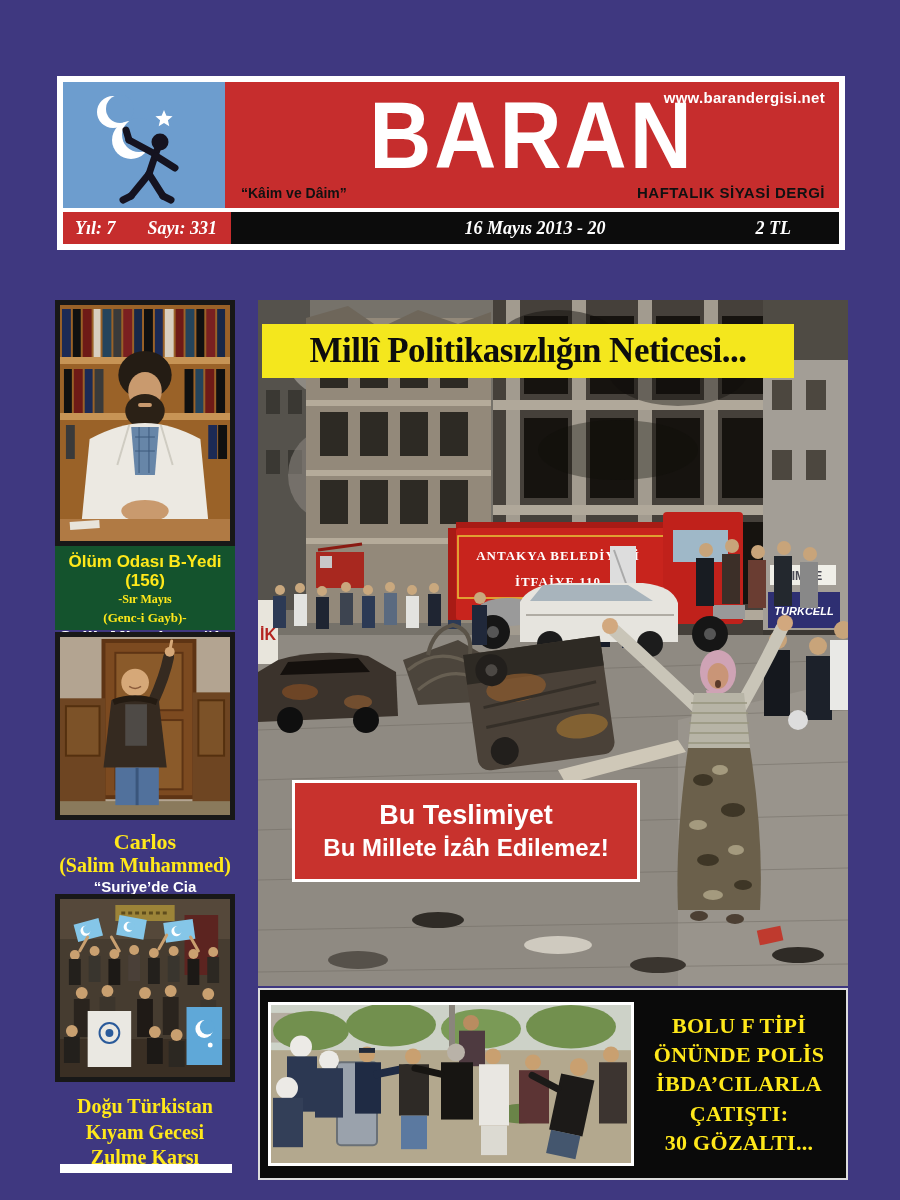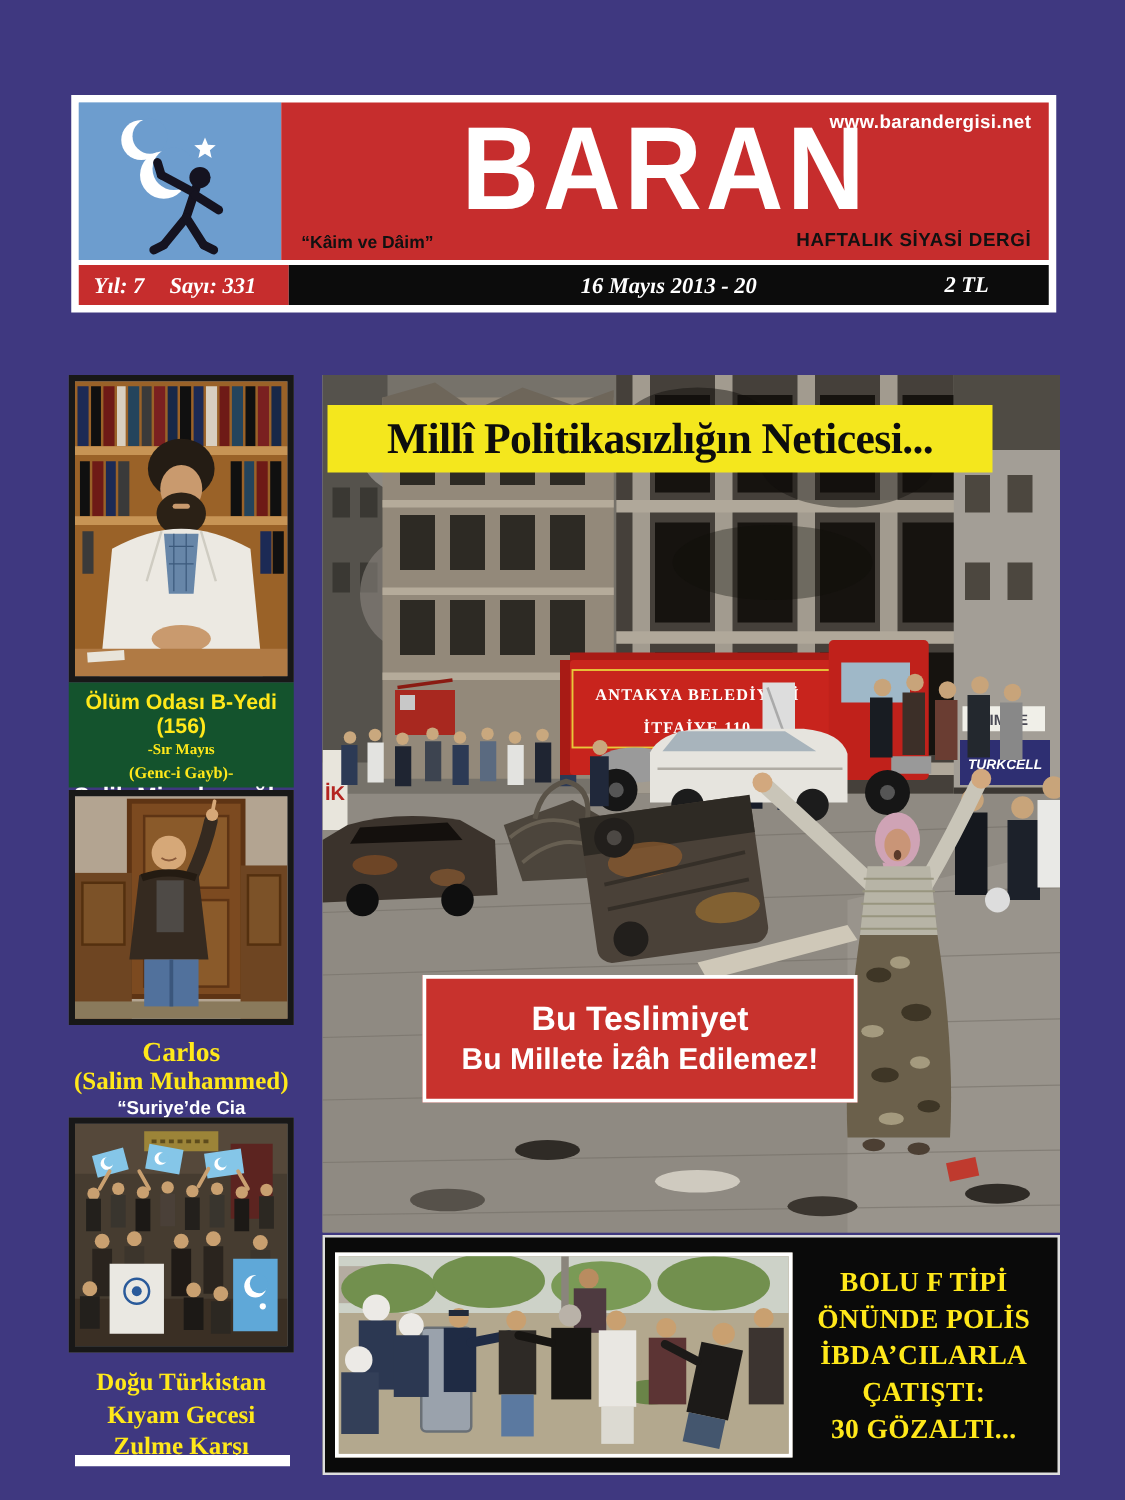"Yıl: 7" .info-left { gap: 20px -> 32px }
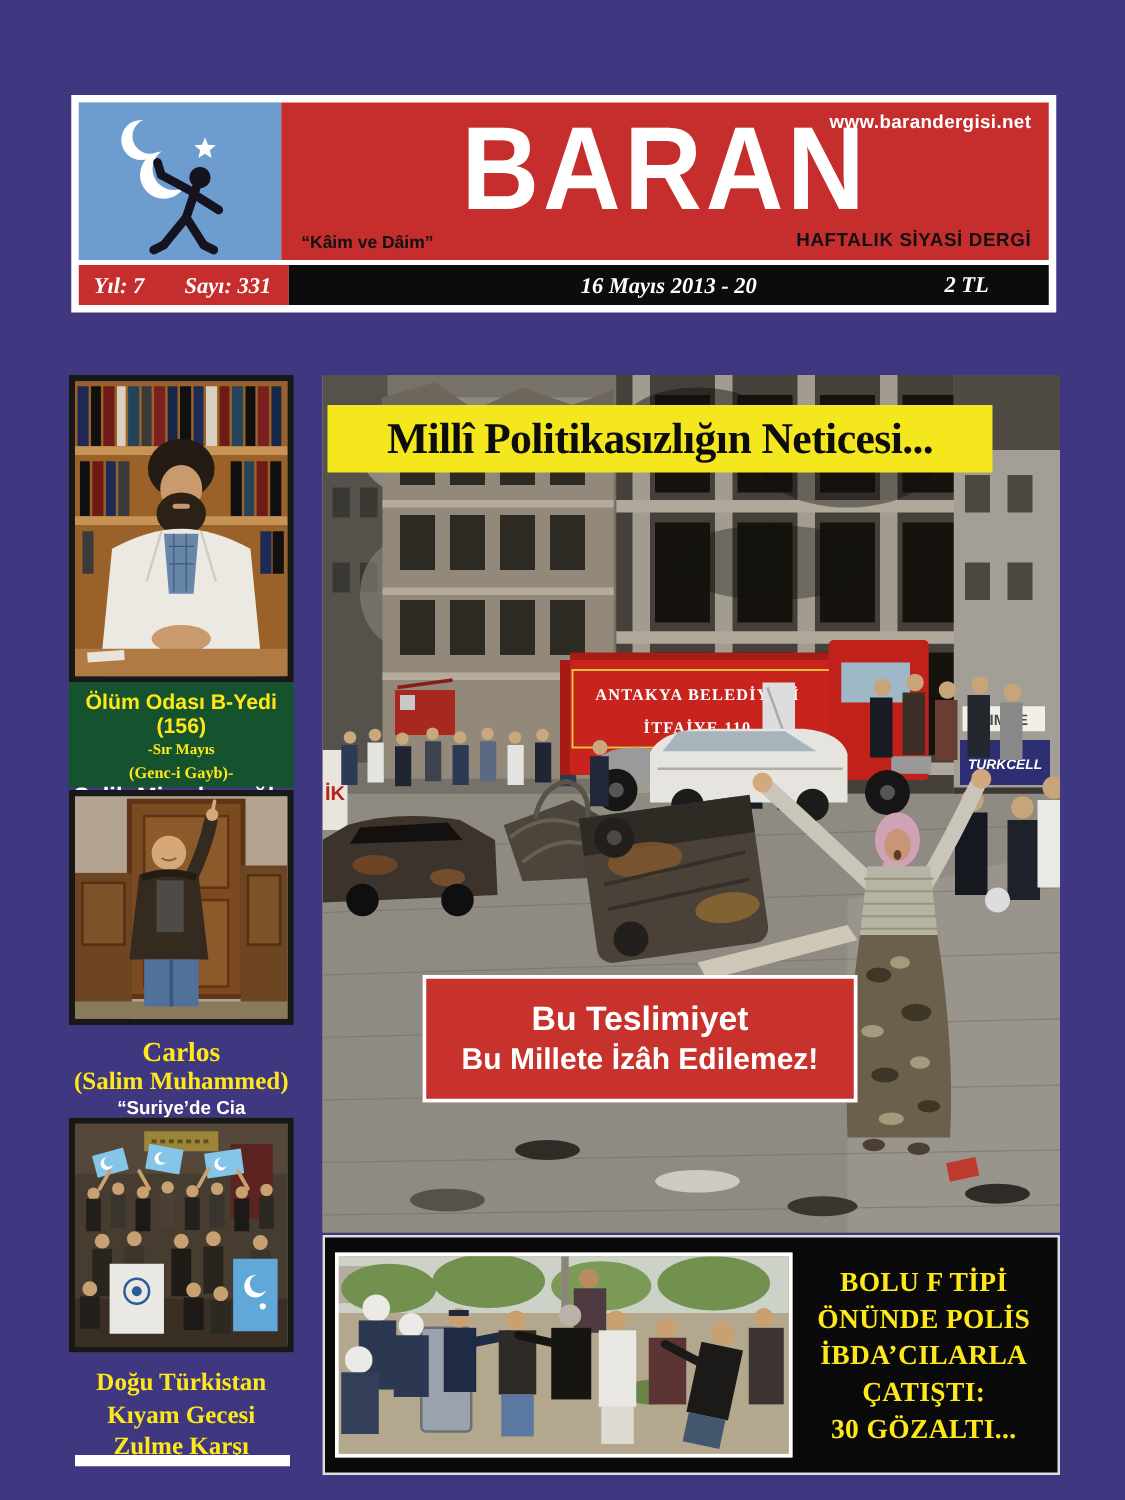"Bu Teslimiyet" .slogan { margin-left: 46px -> none }
